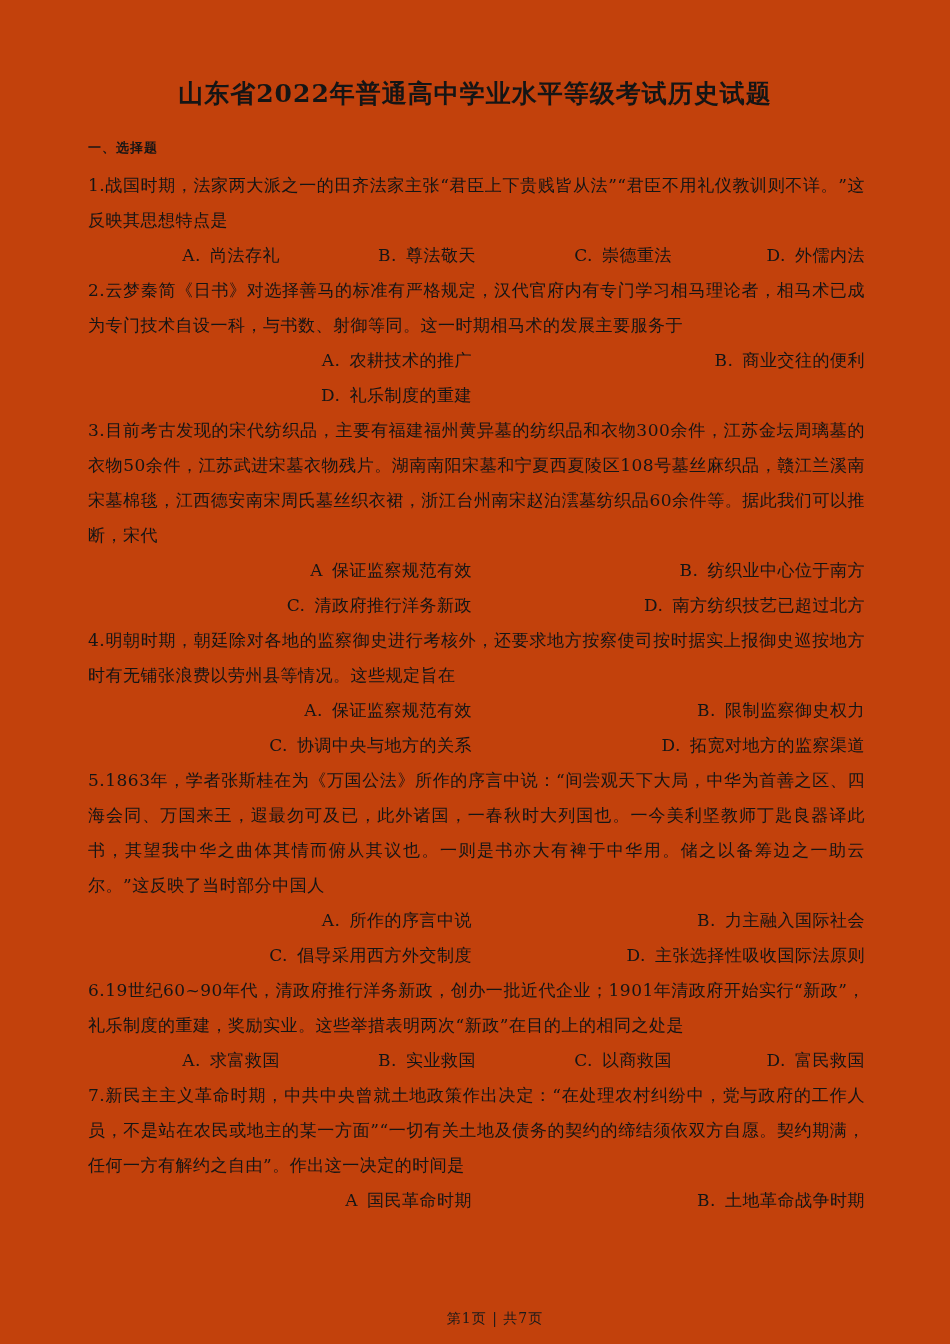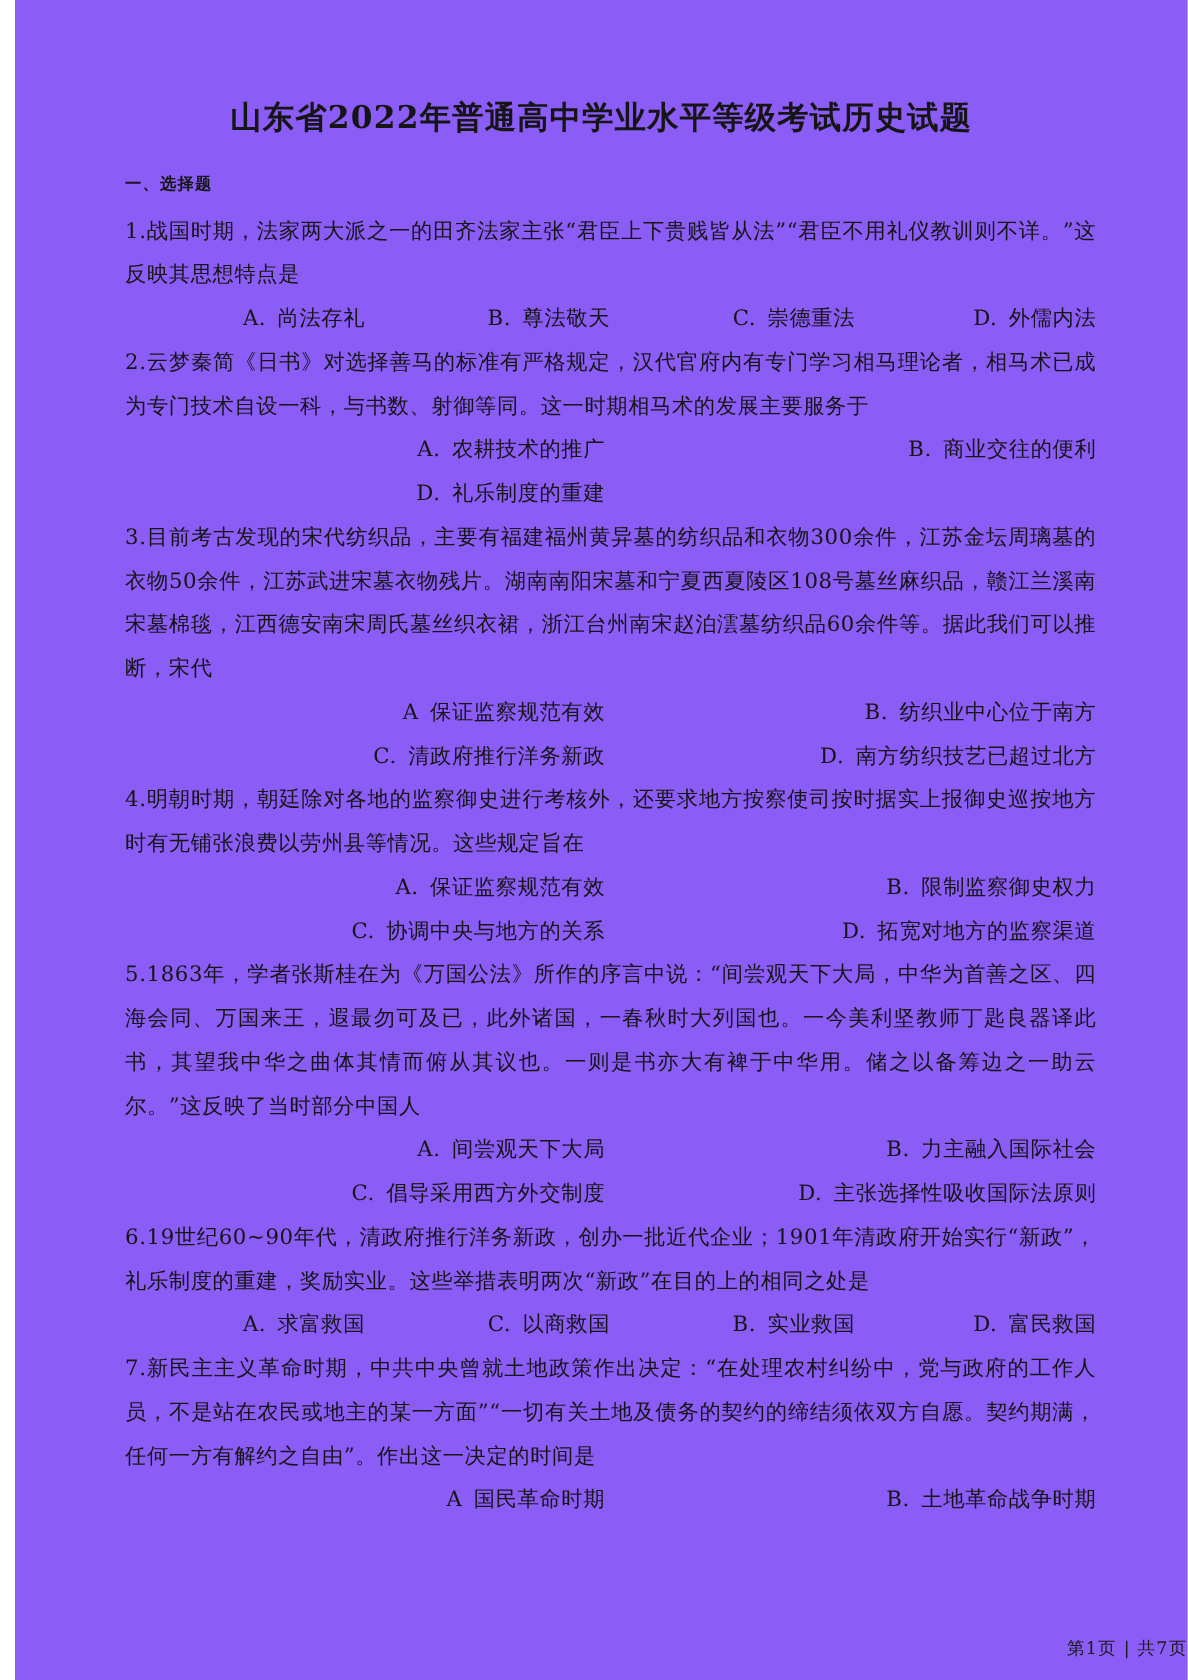"山东省2022年普通高中学业水平等级考试历史试题" .page { background: #8b5cf6 -> #c2410c; margin-left: 12px -> none }
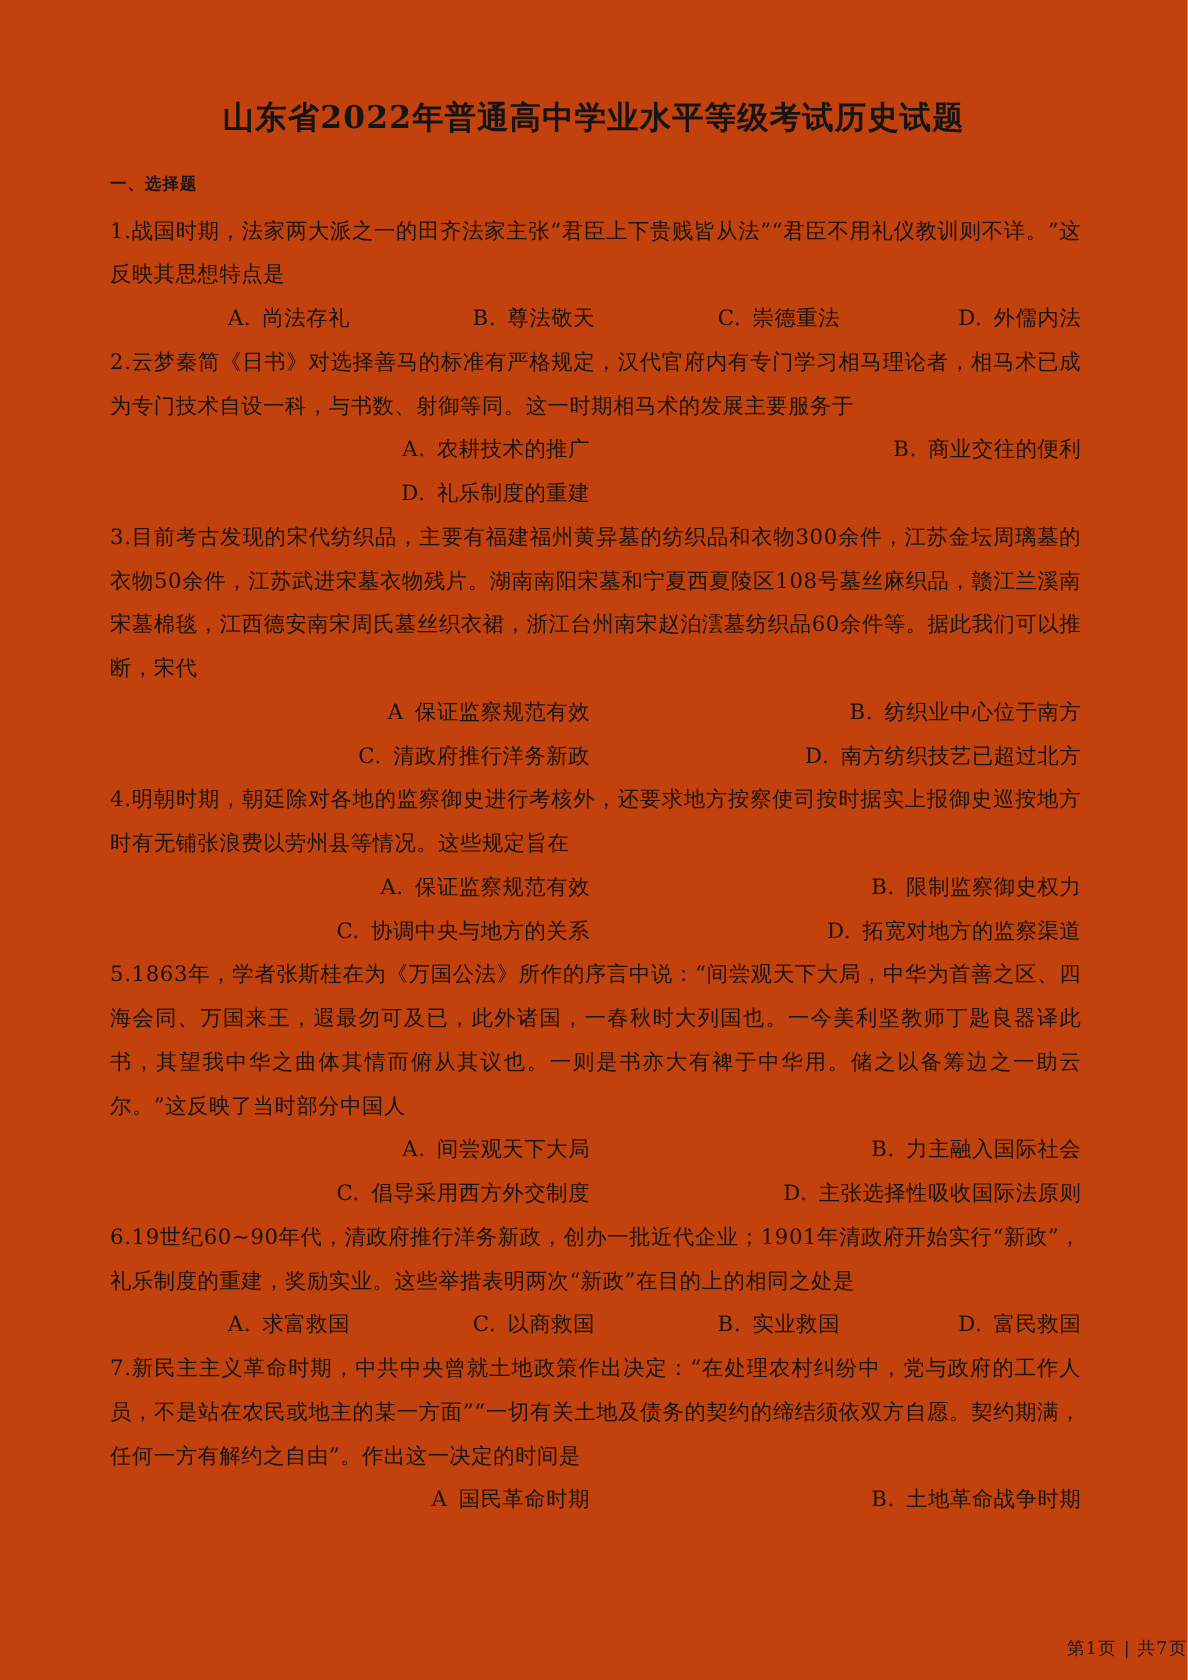"间尝观天下大局" span.opt-text { text: 间尝观天下大局 -> 所作的序言中说 }
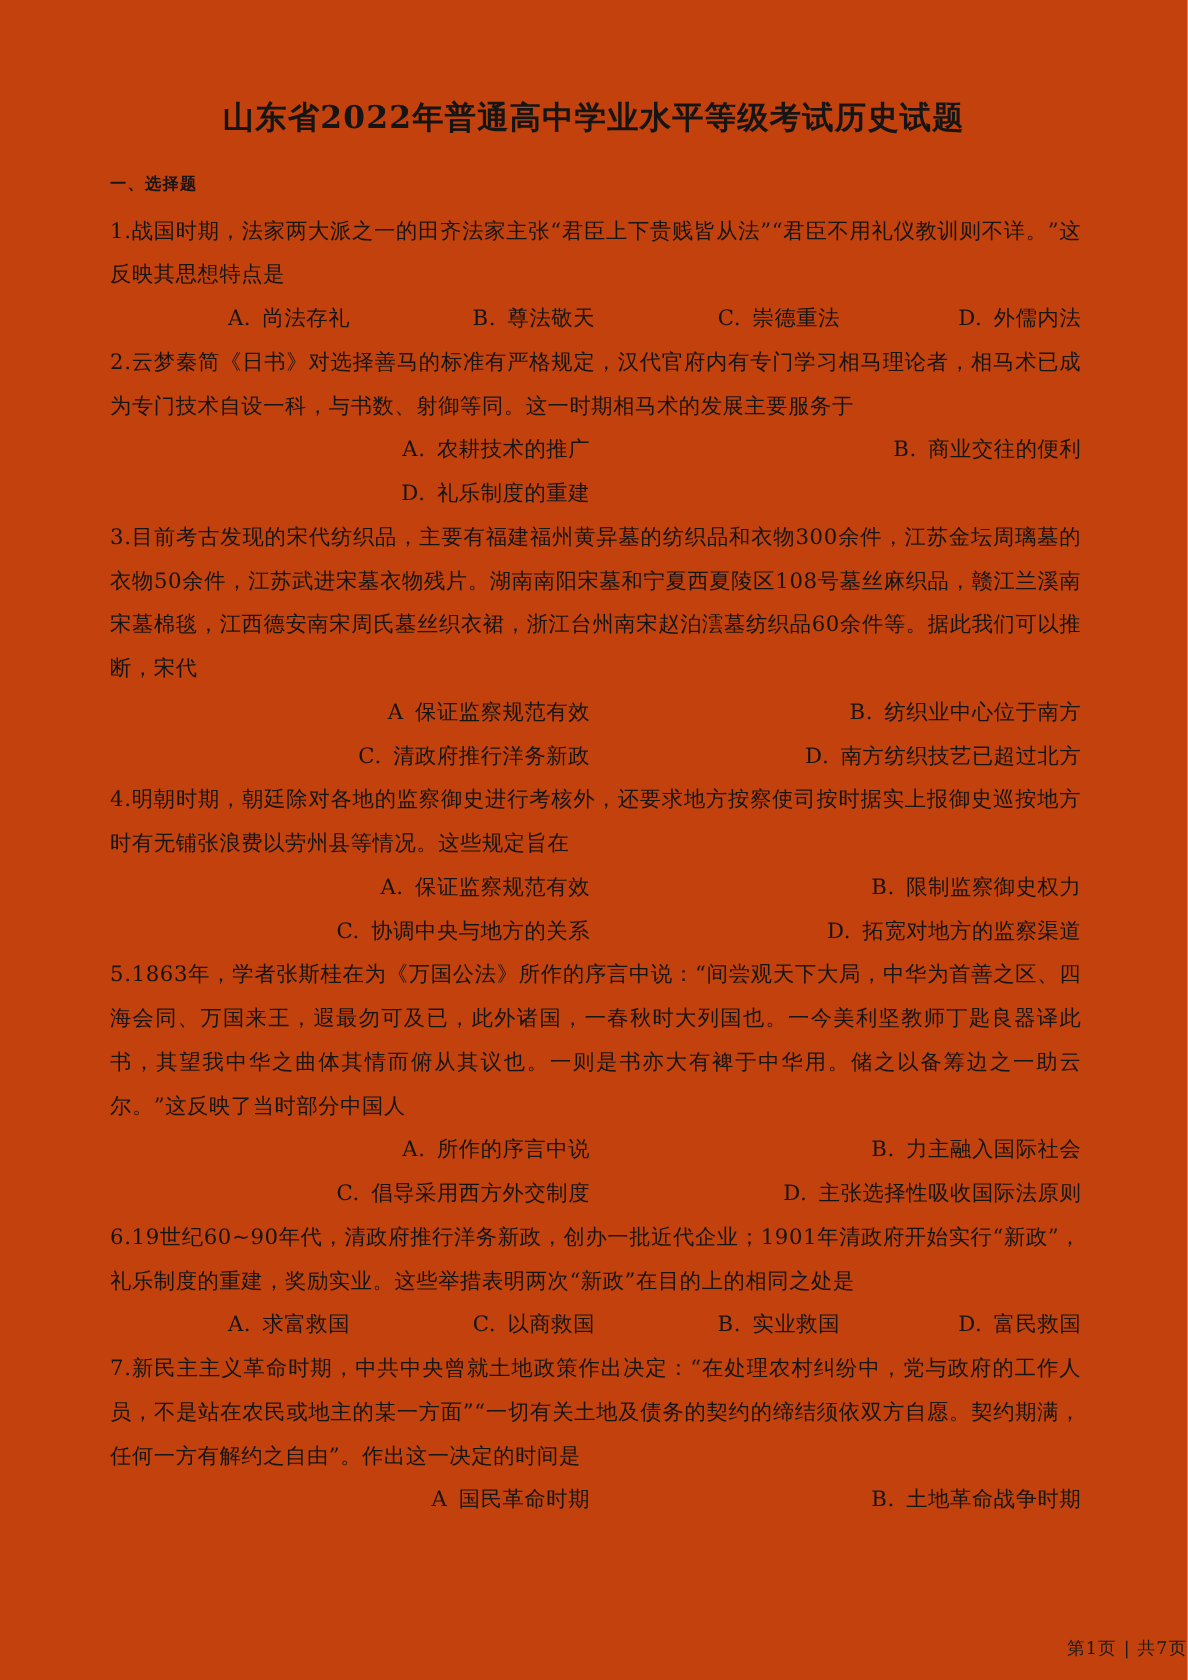"C. 以商救国" div.opt { order: before "B. 实业救国" -> after "B. 实业救国" }
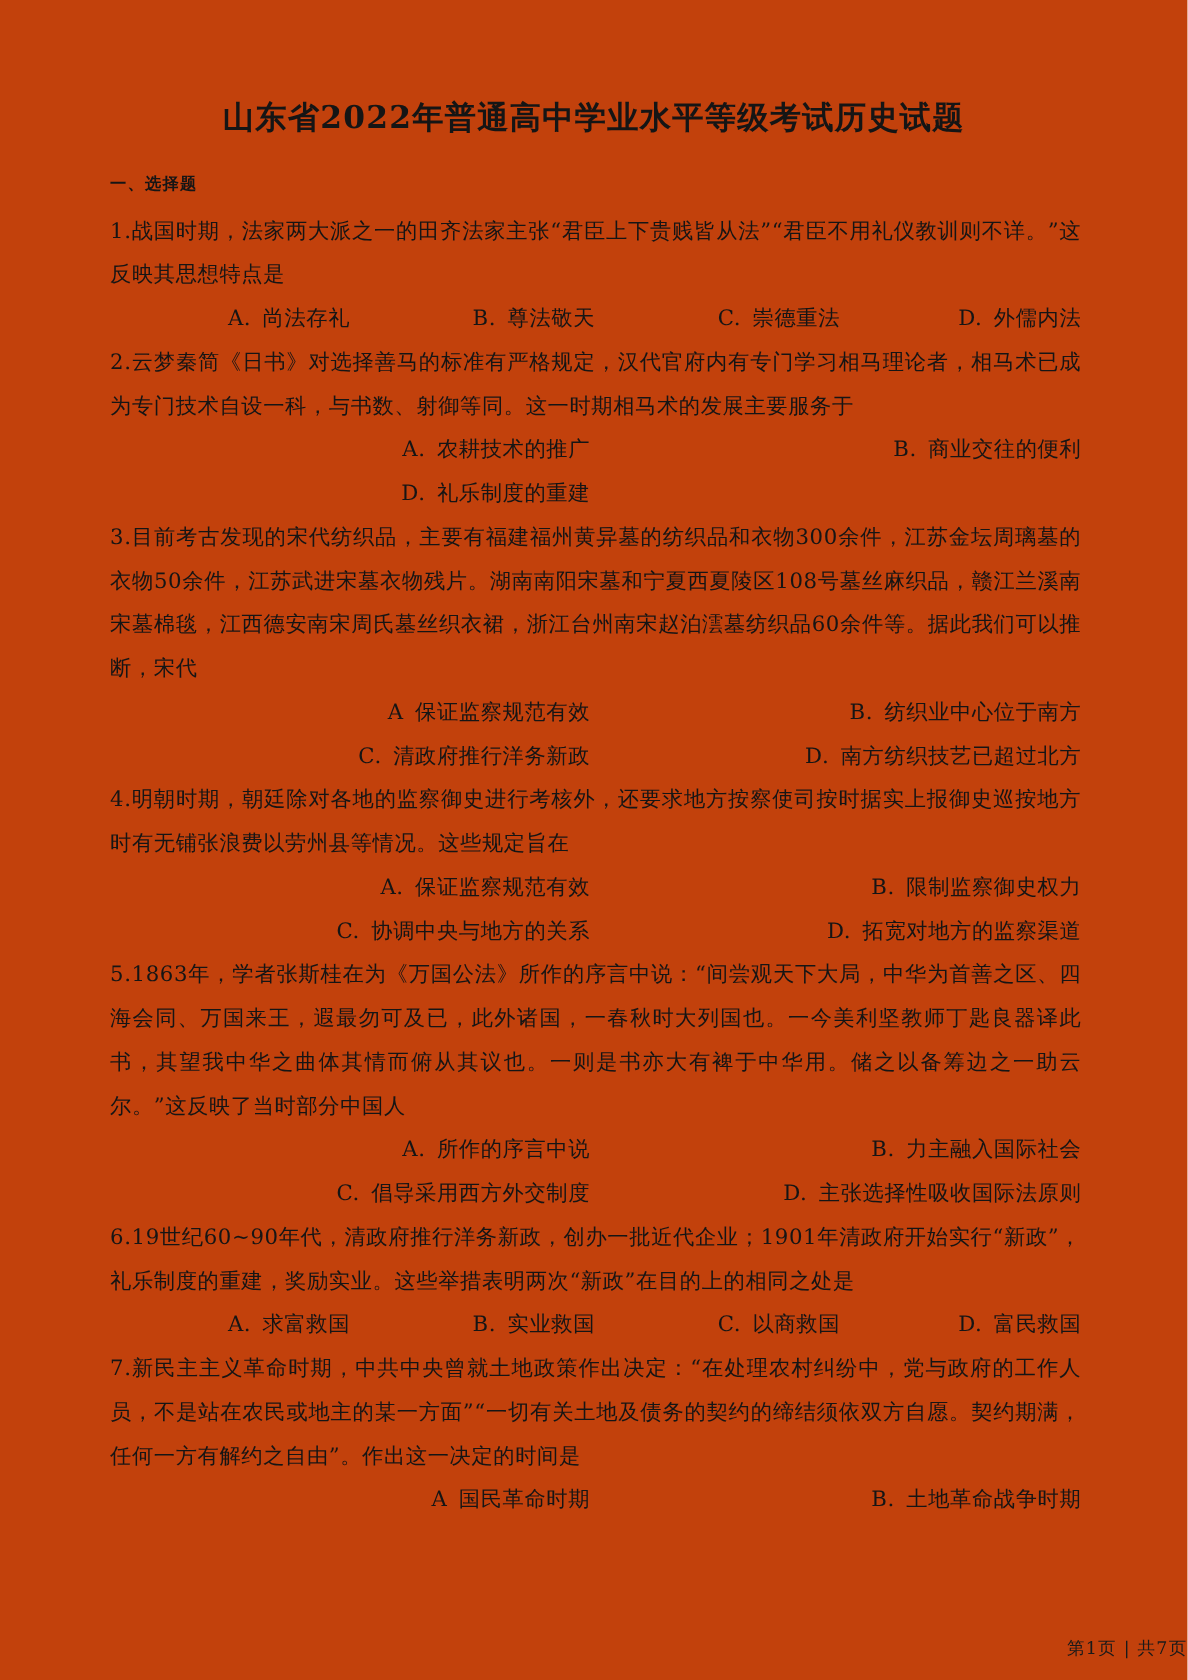"第1页 | 共7页" .doc-footer { text-align: right -> center }
